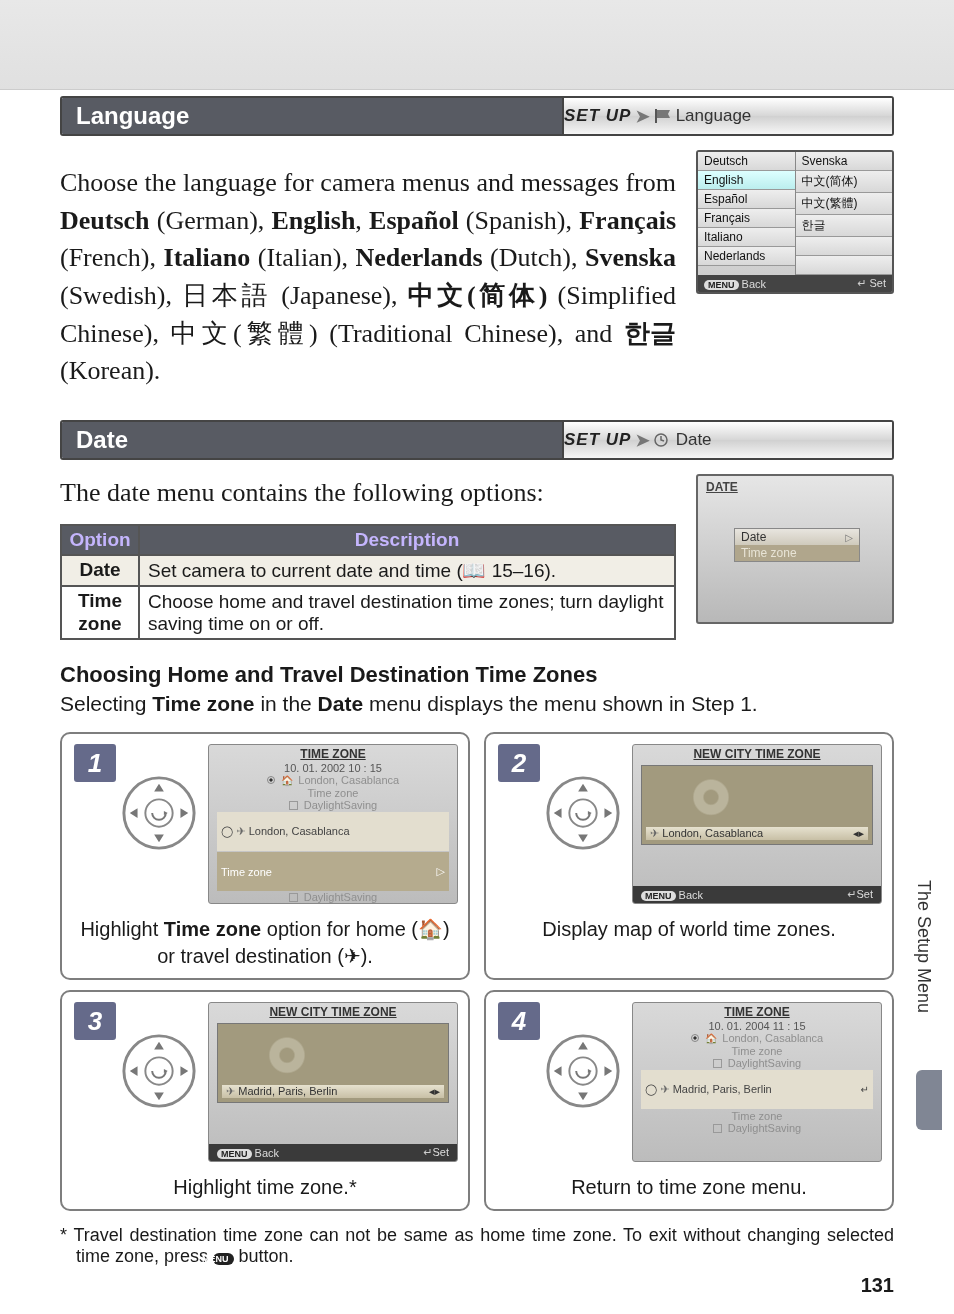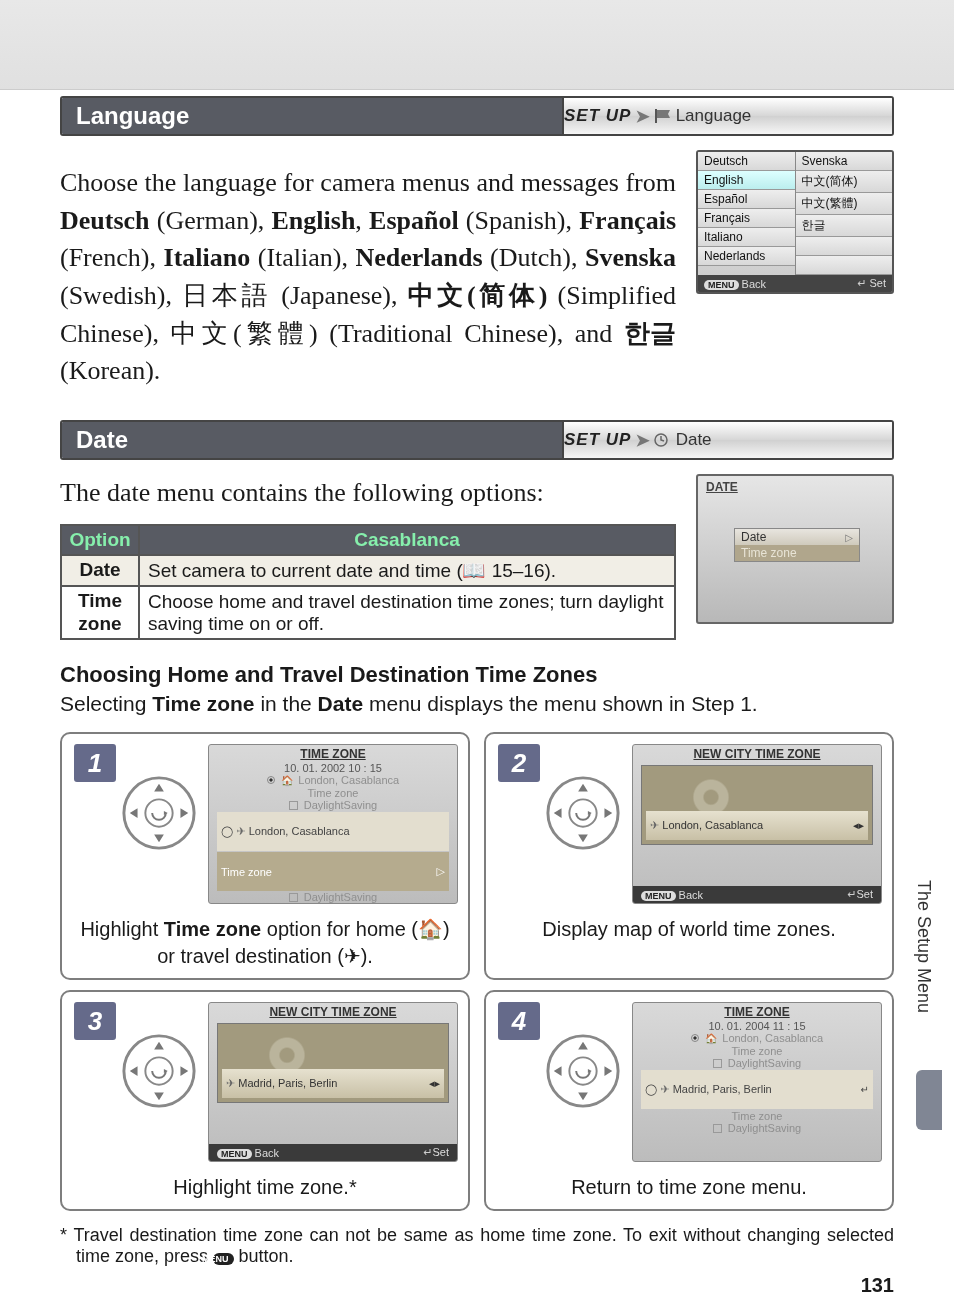"Option" .opt-table th { color: #86efac -> #c4b5fd }
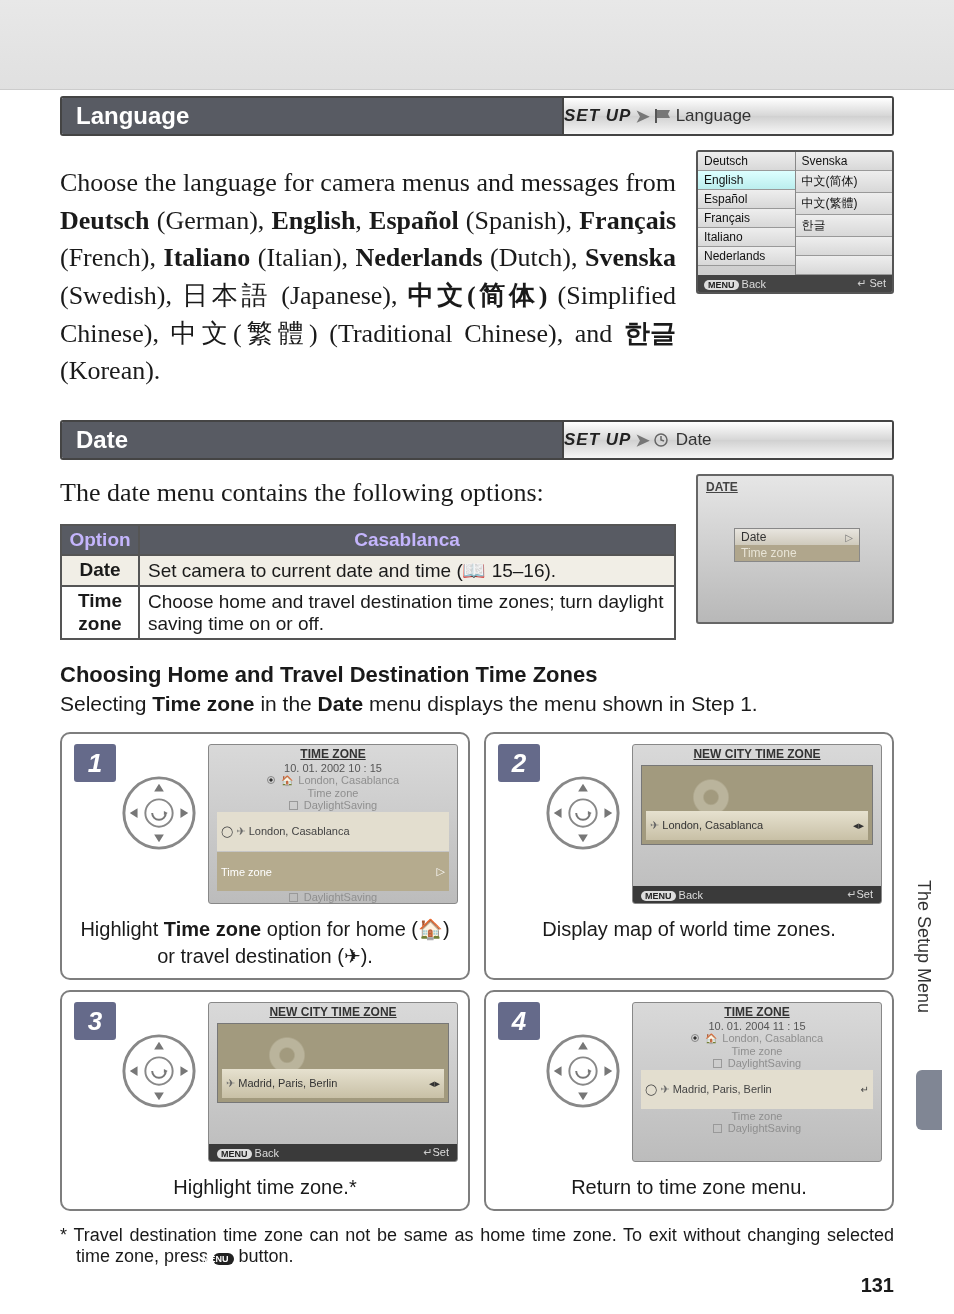"Casablanca" th { text: Casablanca -> Description }
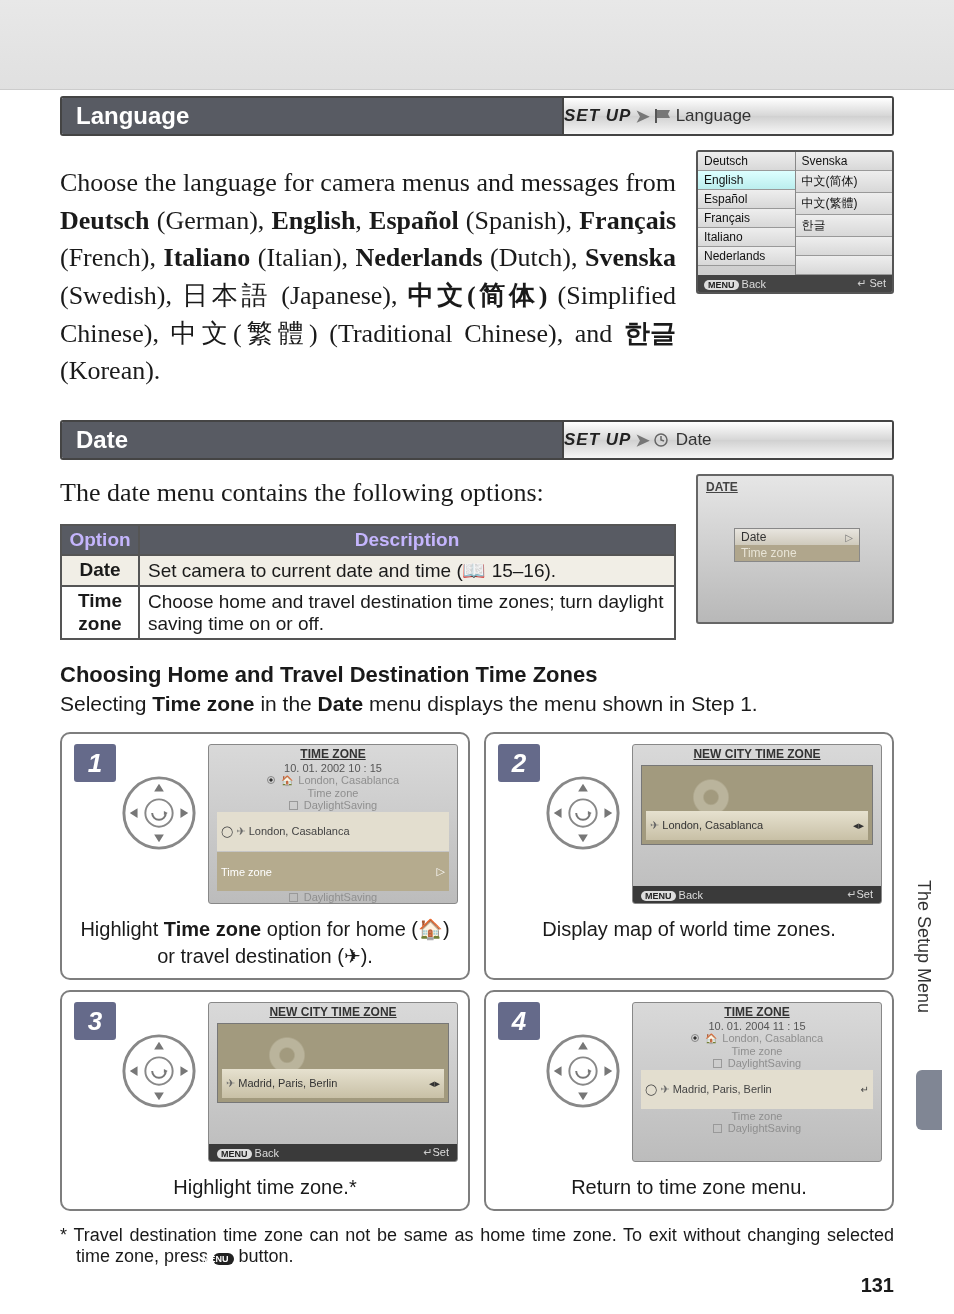"✈ London, Casablanca" .map-city-band { padding: 8px 4px -> 0 4px }
